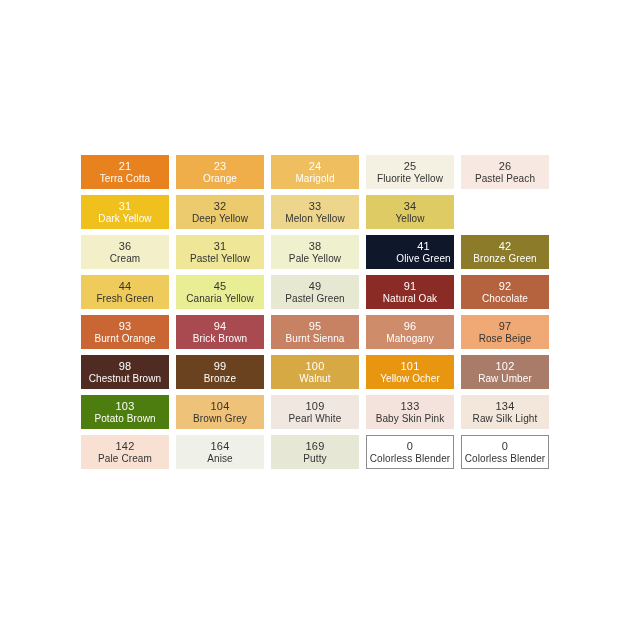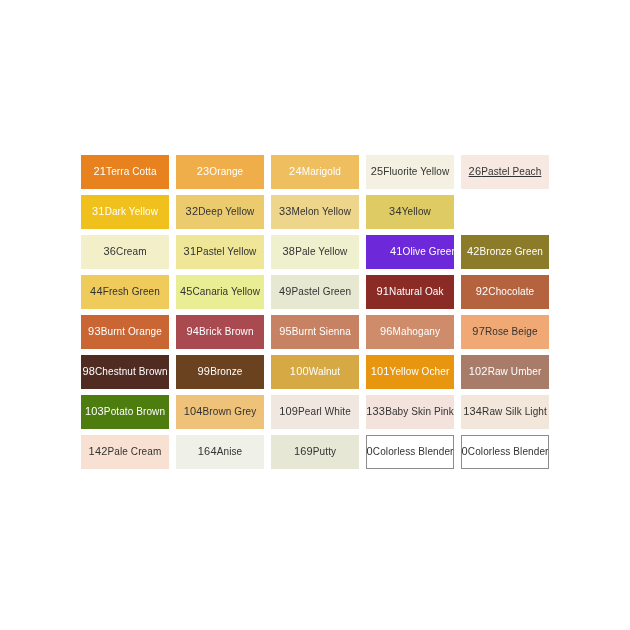"21" .swatch { flex-direction: none -> column }
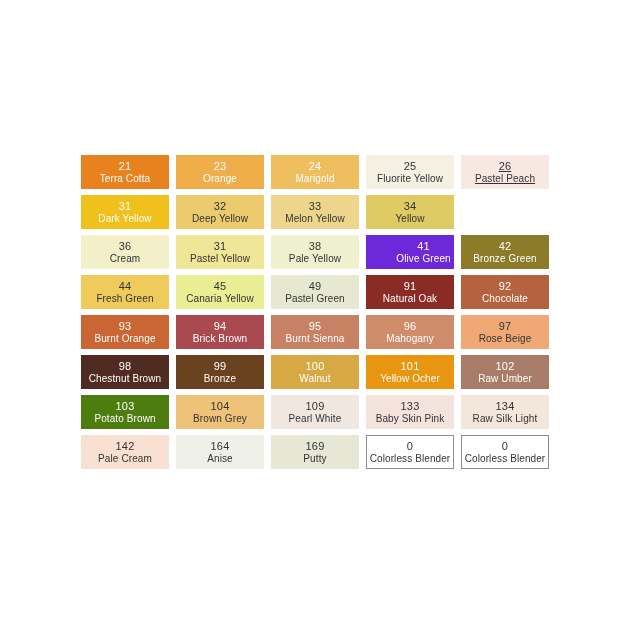"26" div.swatch { text-decoration: underline -> none }
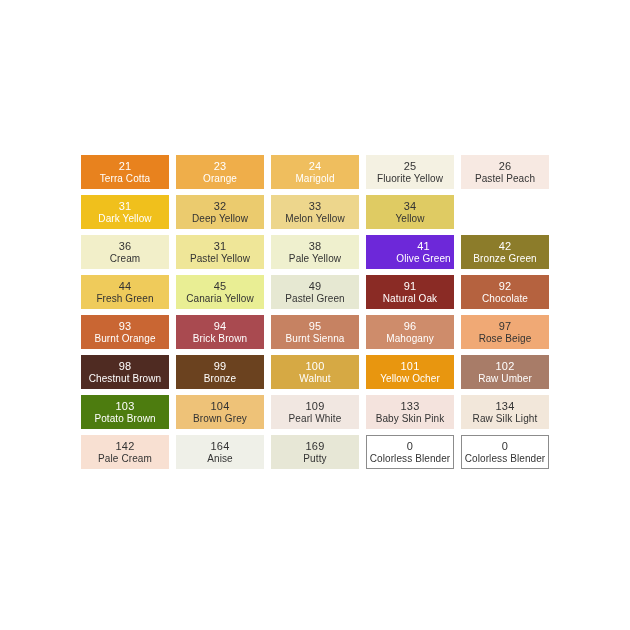"41" div.swatch { background: #6d28d9 -> #0f172a }
